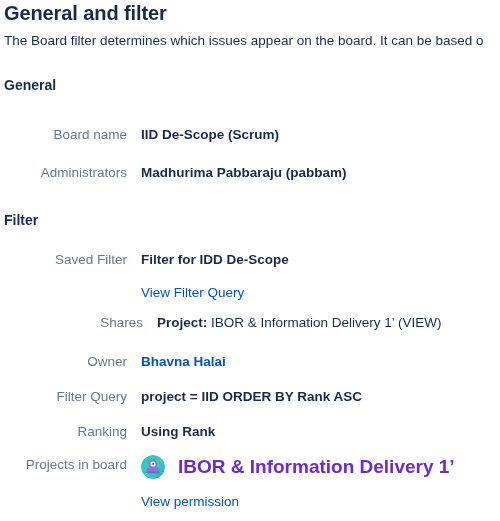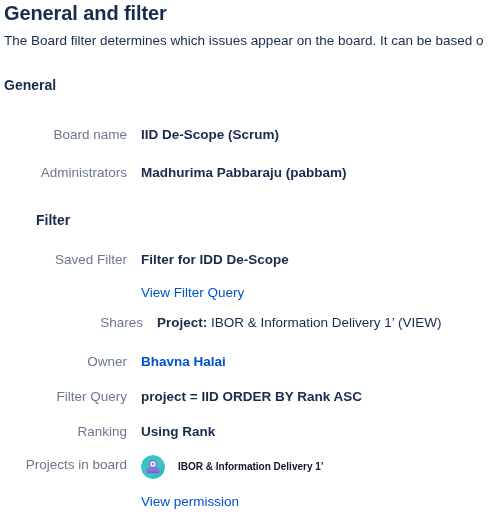"Filter" .section-filter { margin-left: 32px -> none }
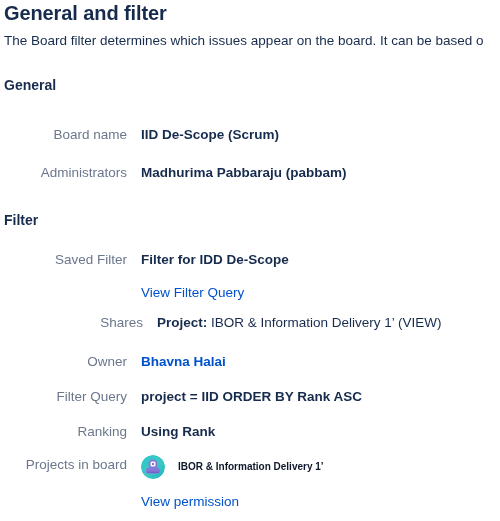"IBOR & Information Delivery 1’" .project-name { color: #0f172a -> #6d28d9; font-size: 10px -> 19px }
